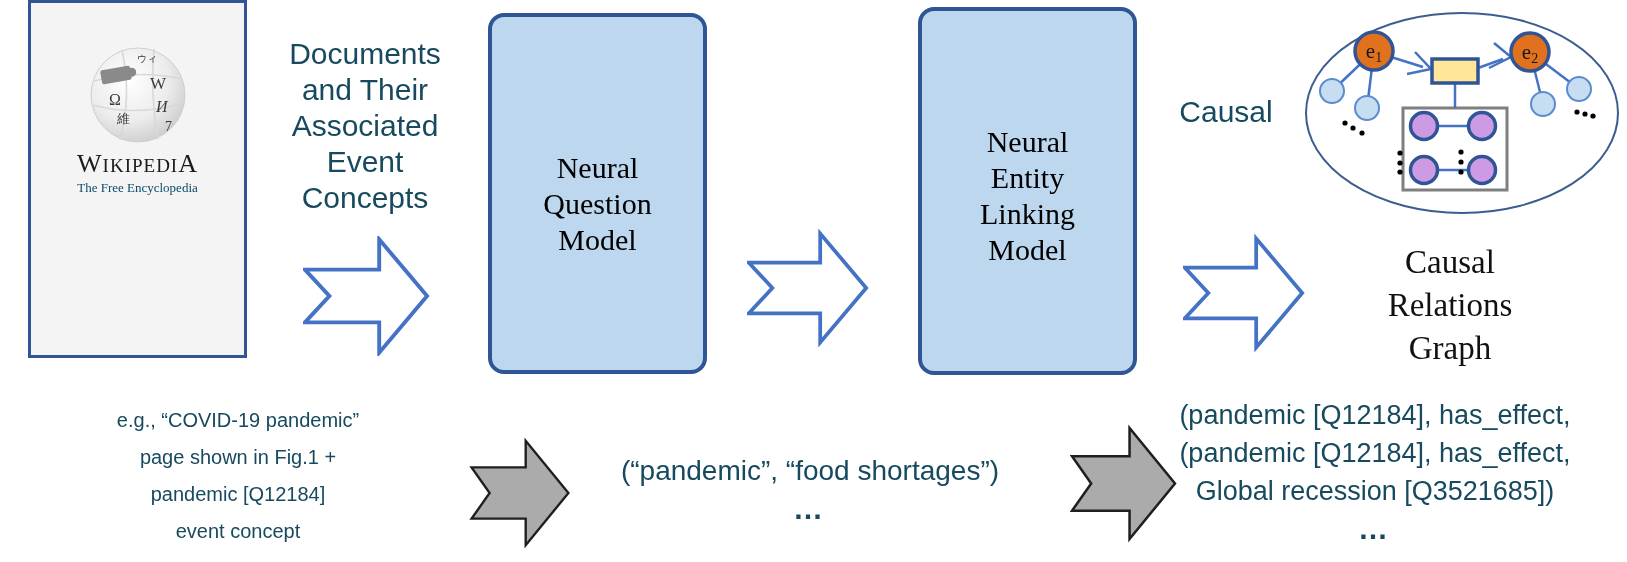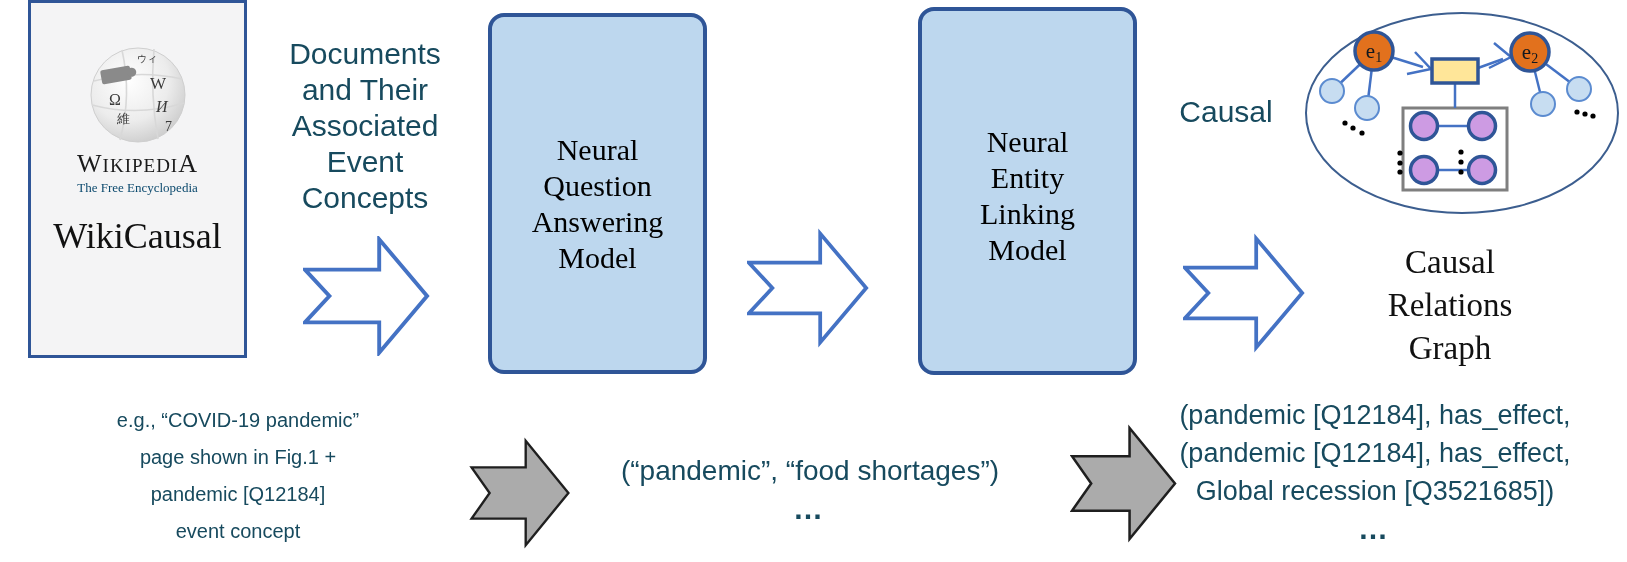"WikiCausal" div { html: <div>WikiCausal</div> -> none }
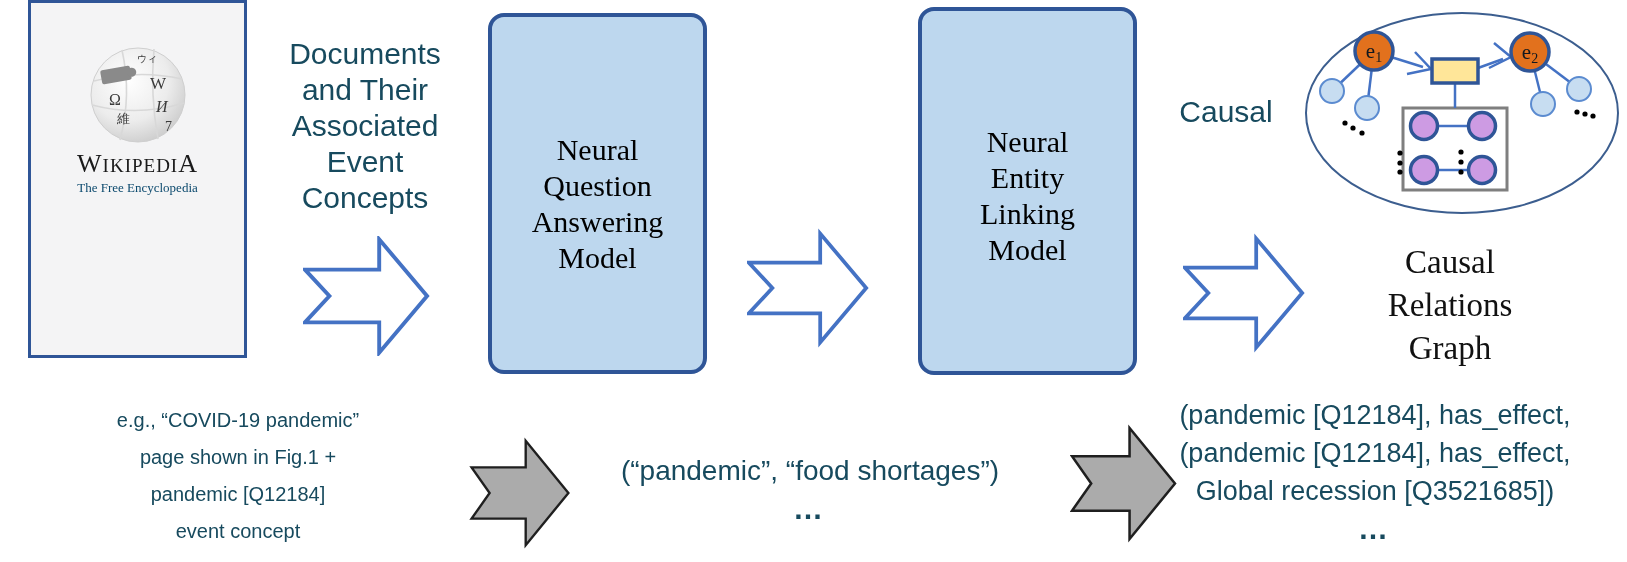"Answering" div { html: <div>Answering</div> -> none }
